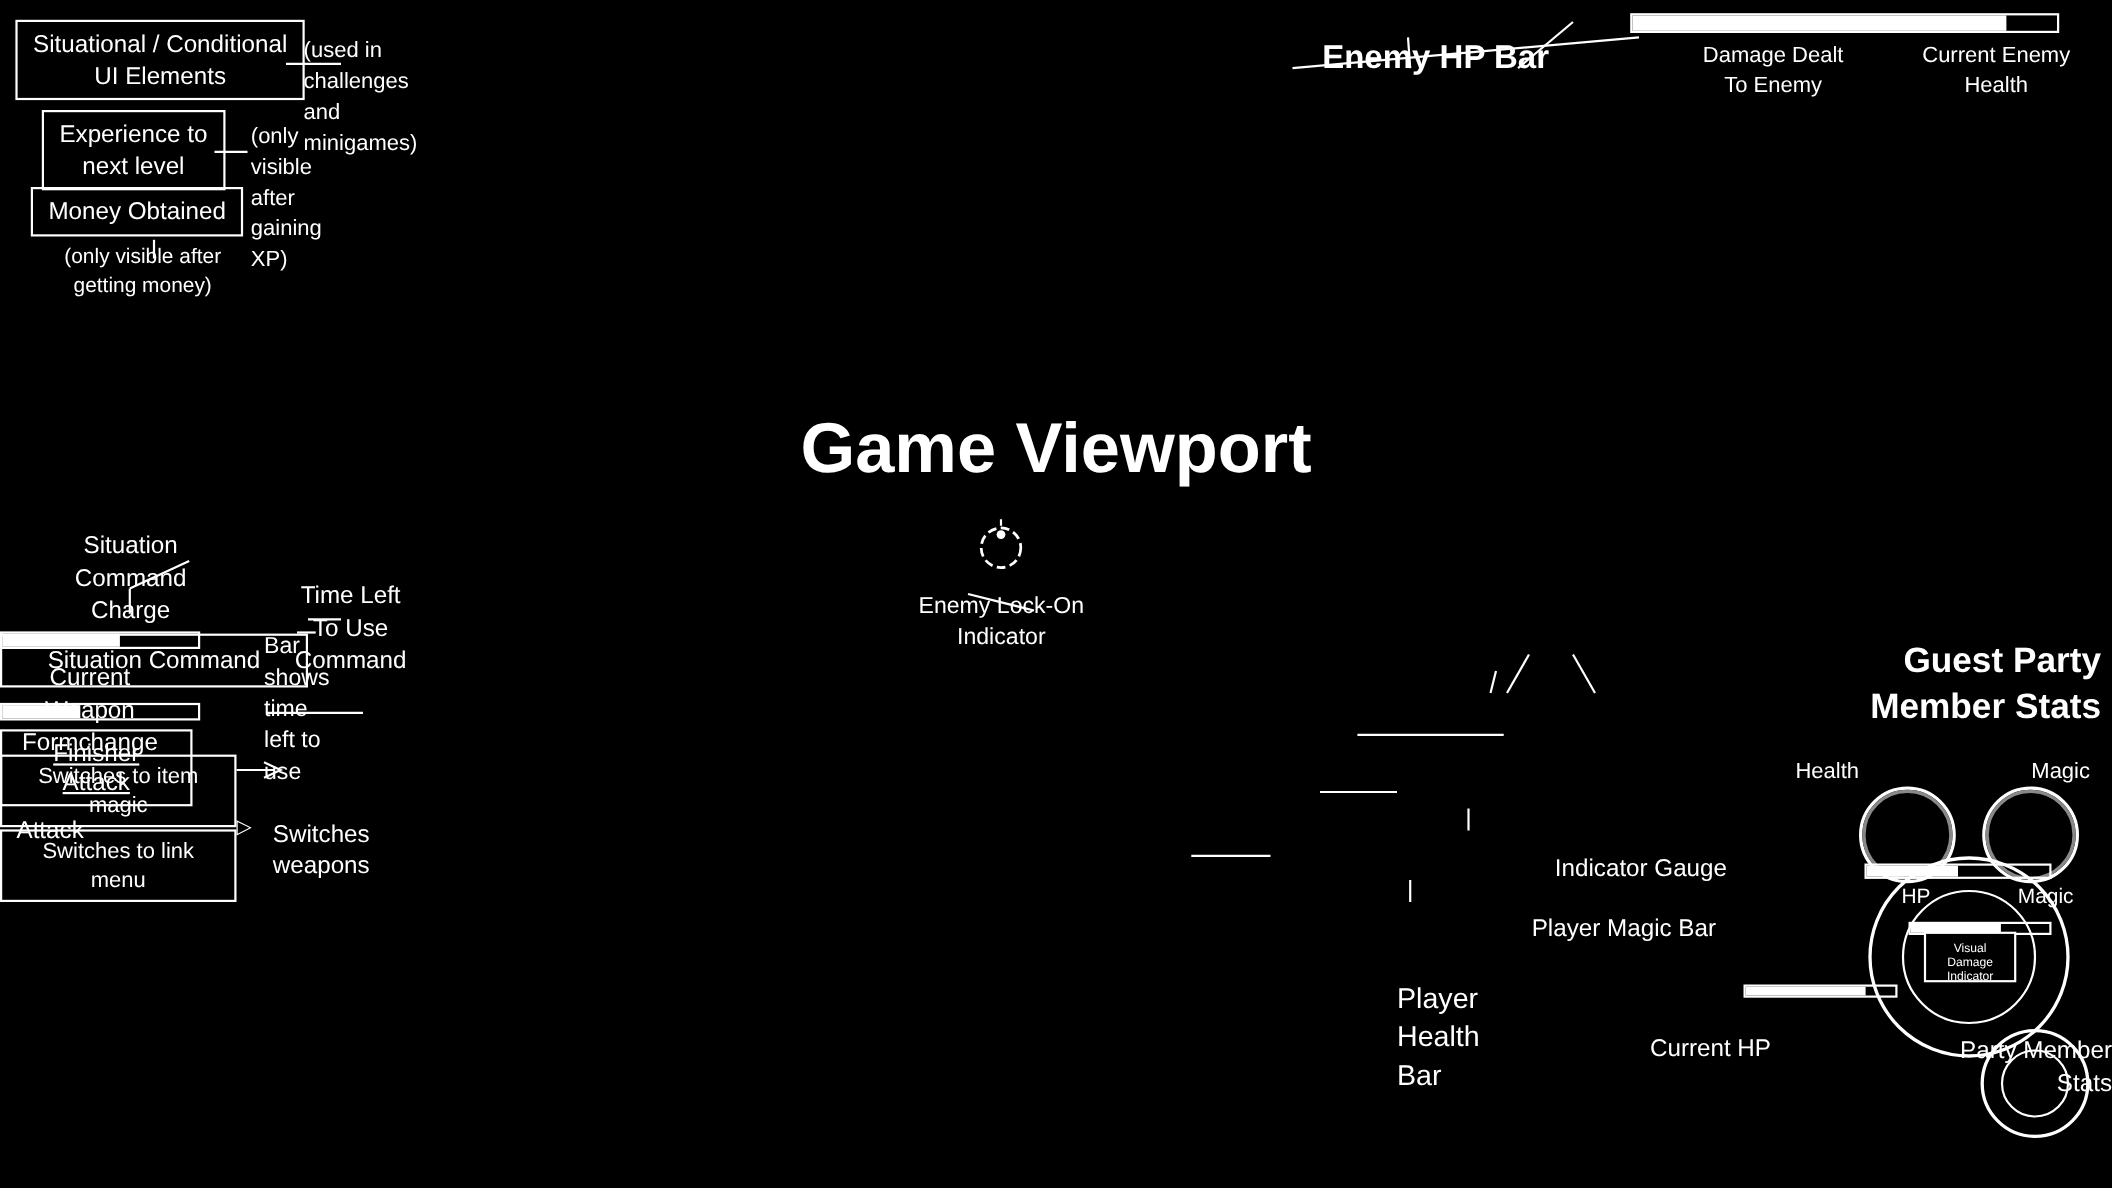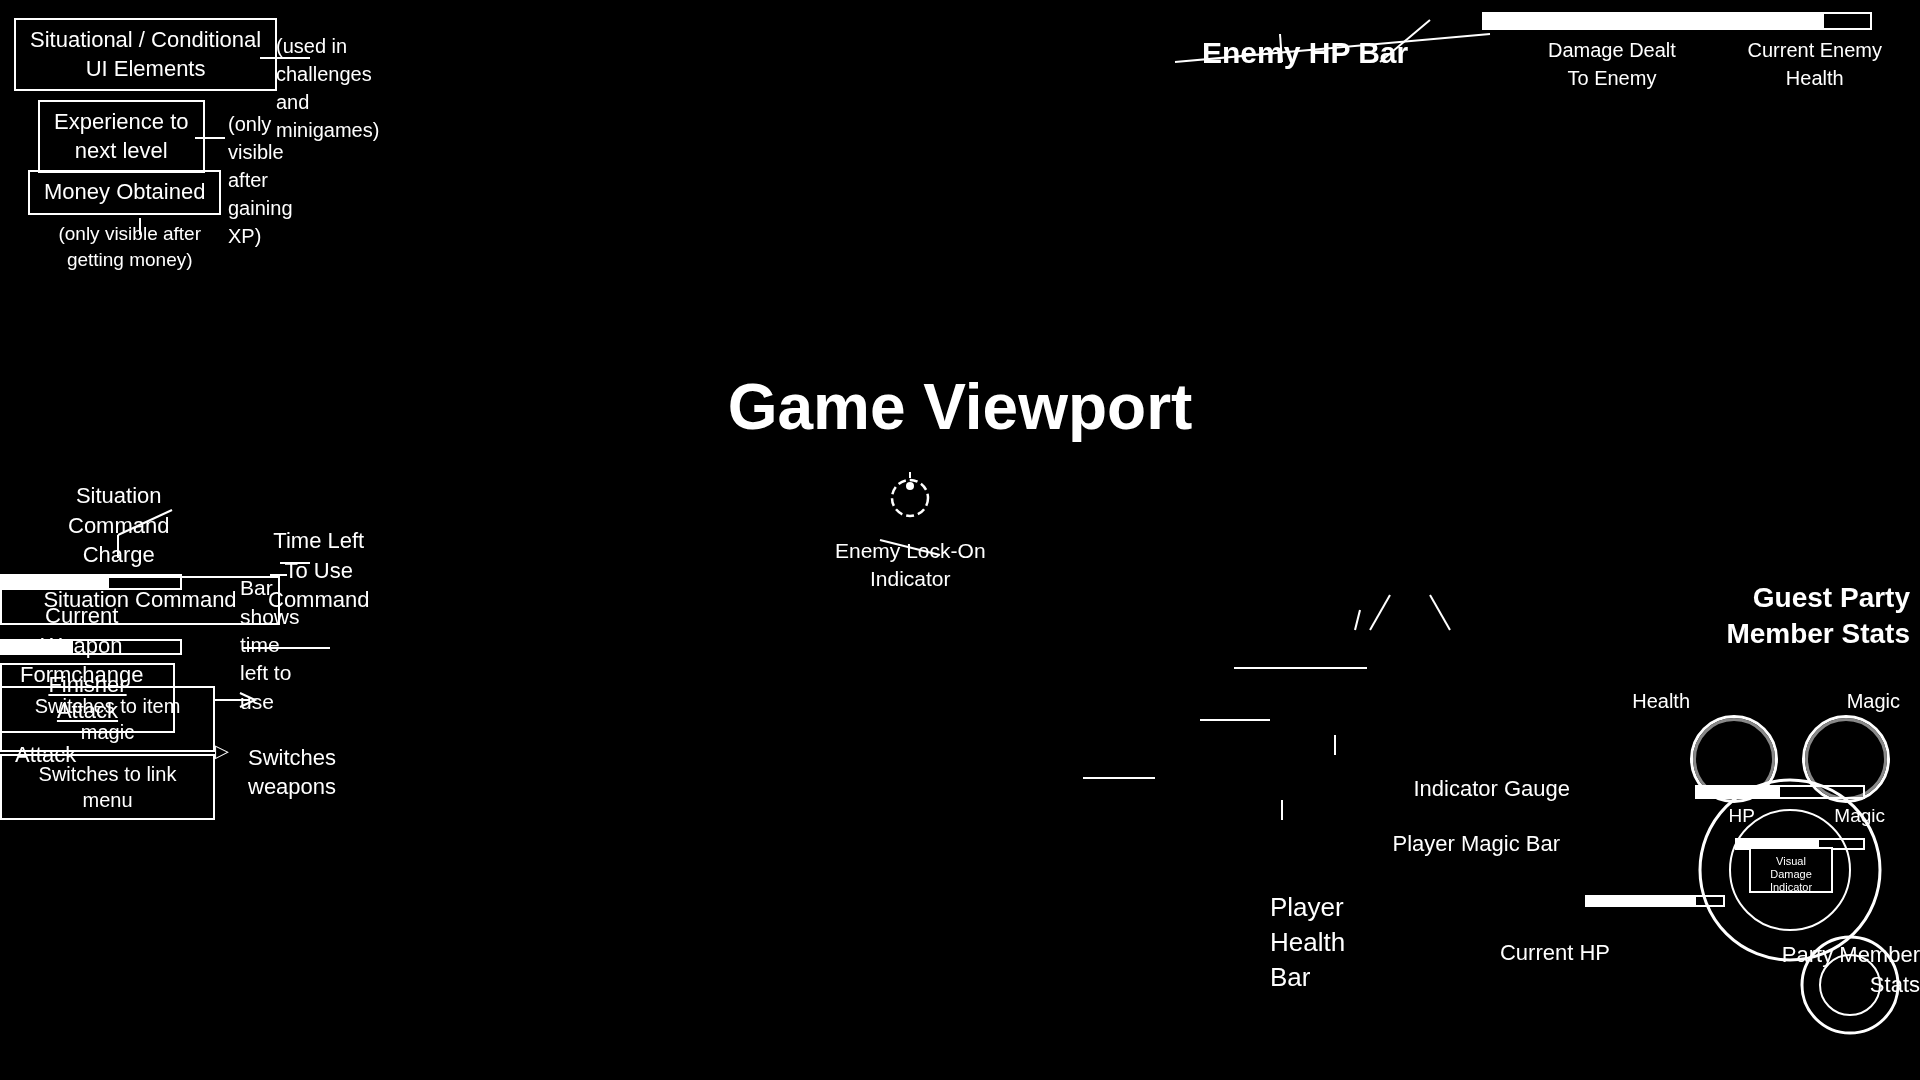"Guest Party" div { font-size: 28px -> 32px }
